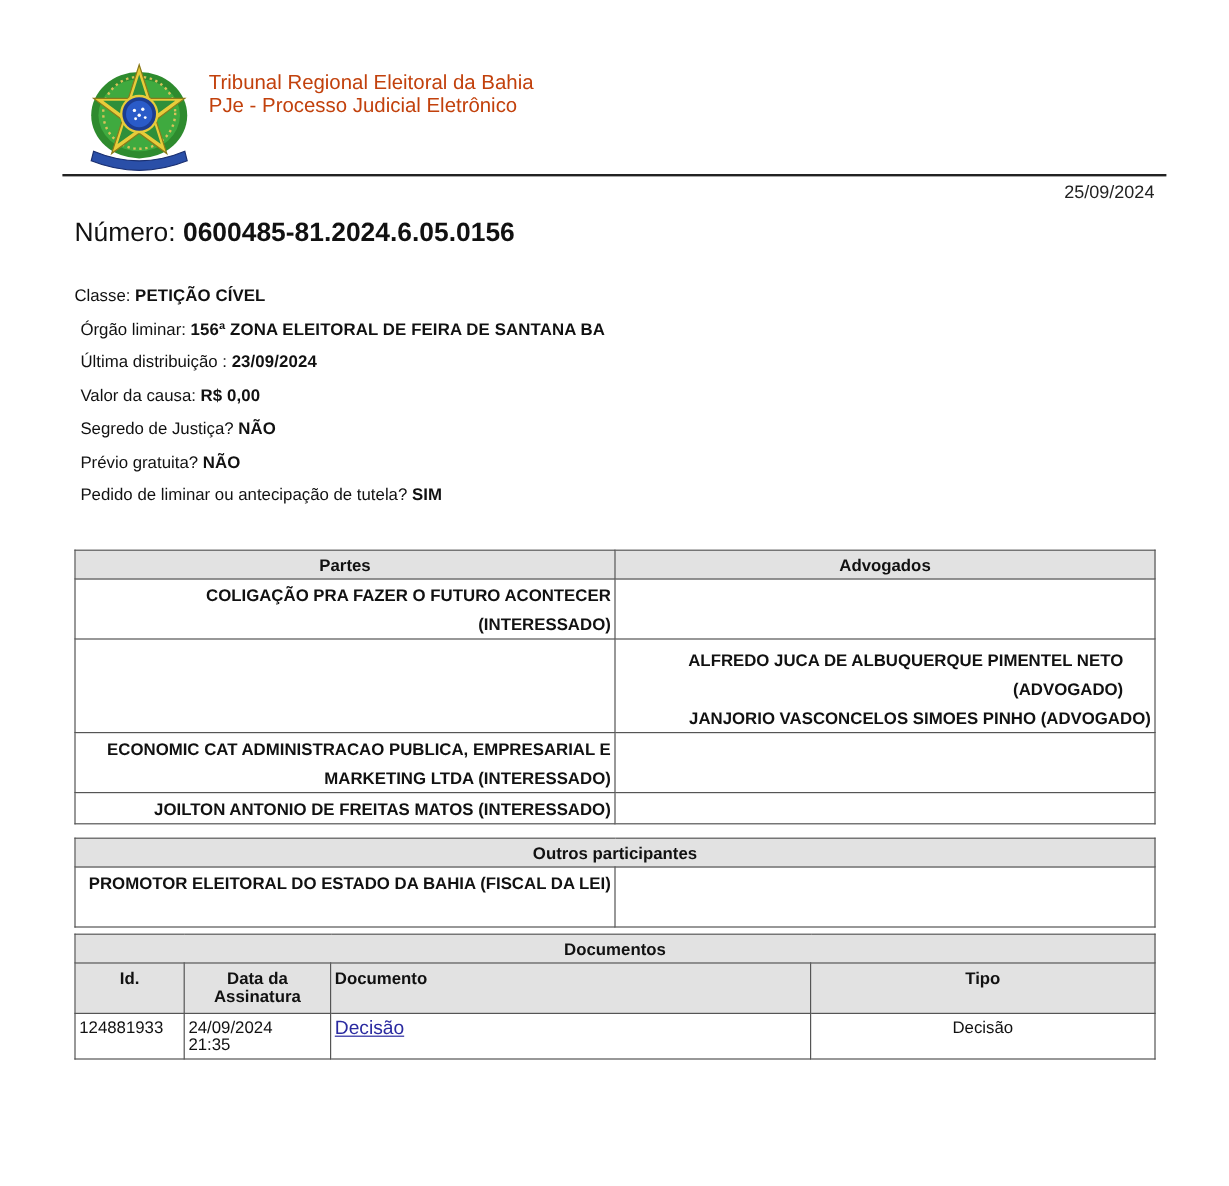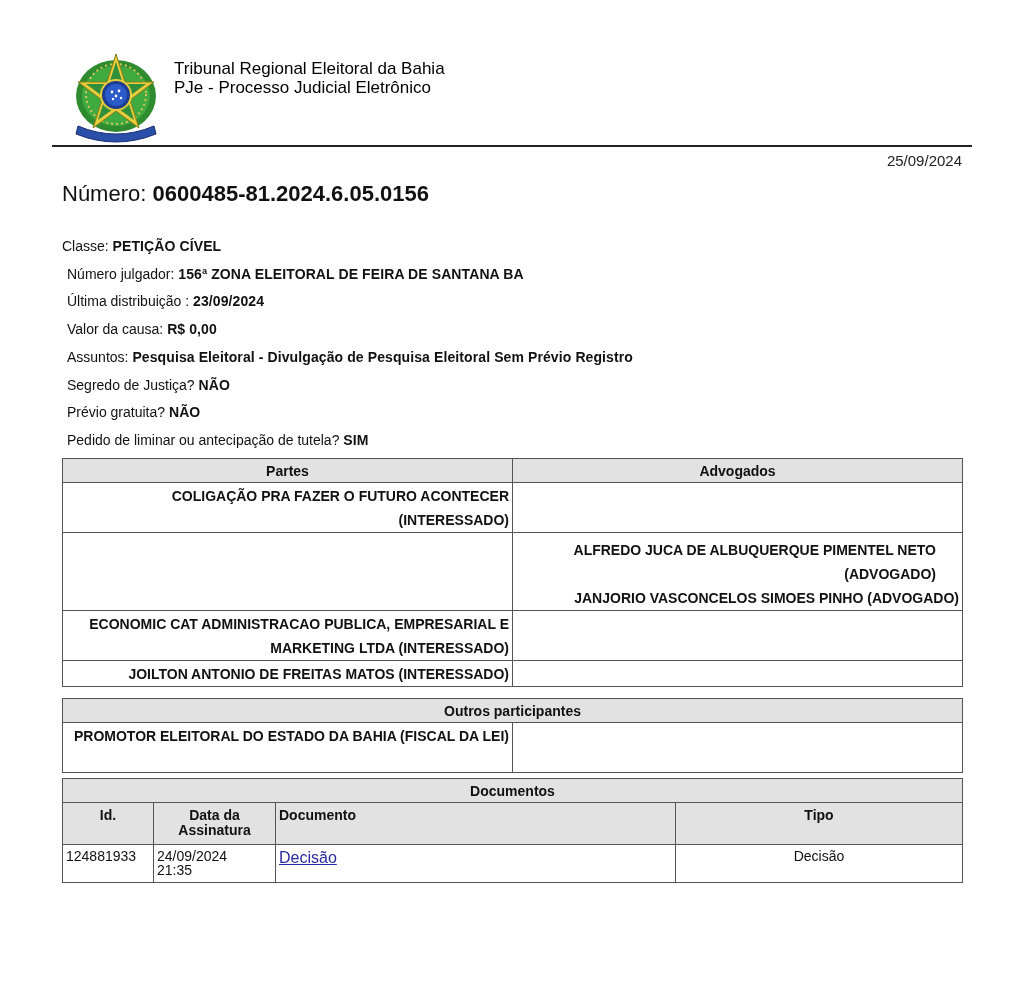"Tribunal Regional Eleitoral da Bahia" .header-text { color: #000000 -> #c2410c }
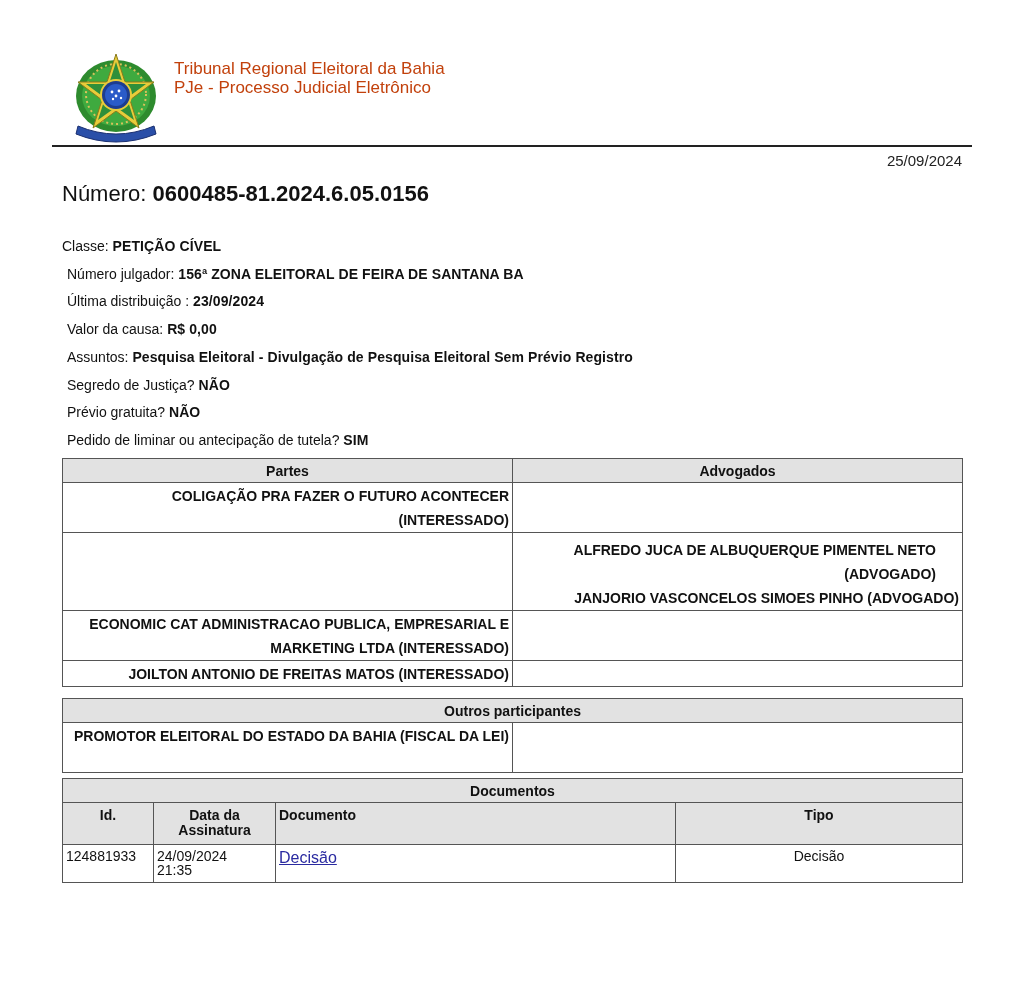"Número julgador:" span { text: Número julgador -> Órgão liminar }
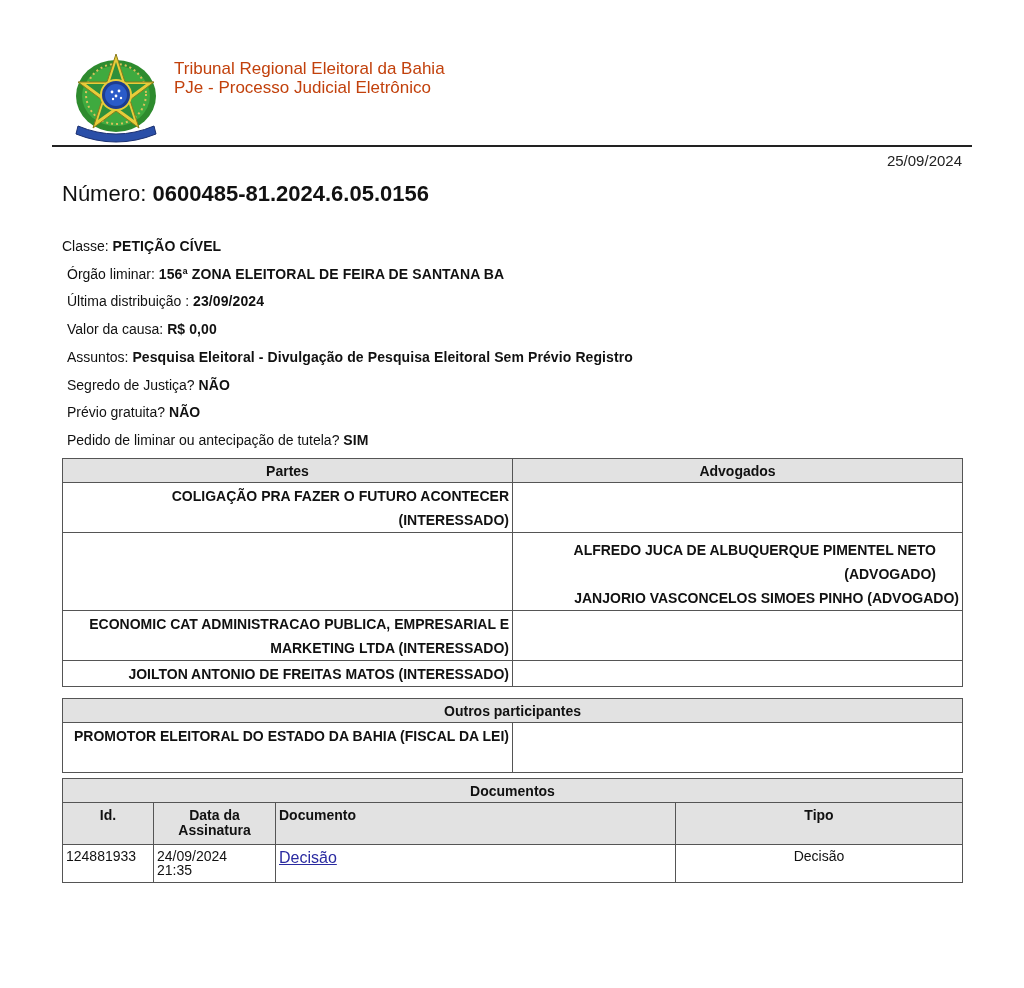"Assuntos: Pesquisa Eleitoral -" div.row { html: <div><span>Assuntos: </span><b>Pesquisa Eleitoral - Divulgação de Pesquisa Eleitoral Sem Prévio Registro</b></div> -> none }
